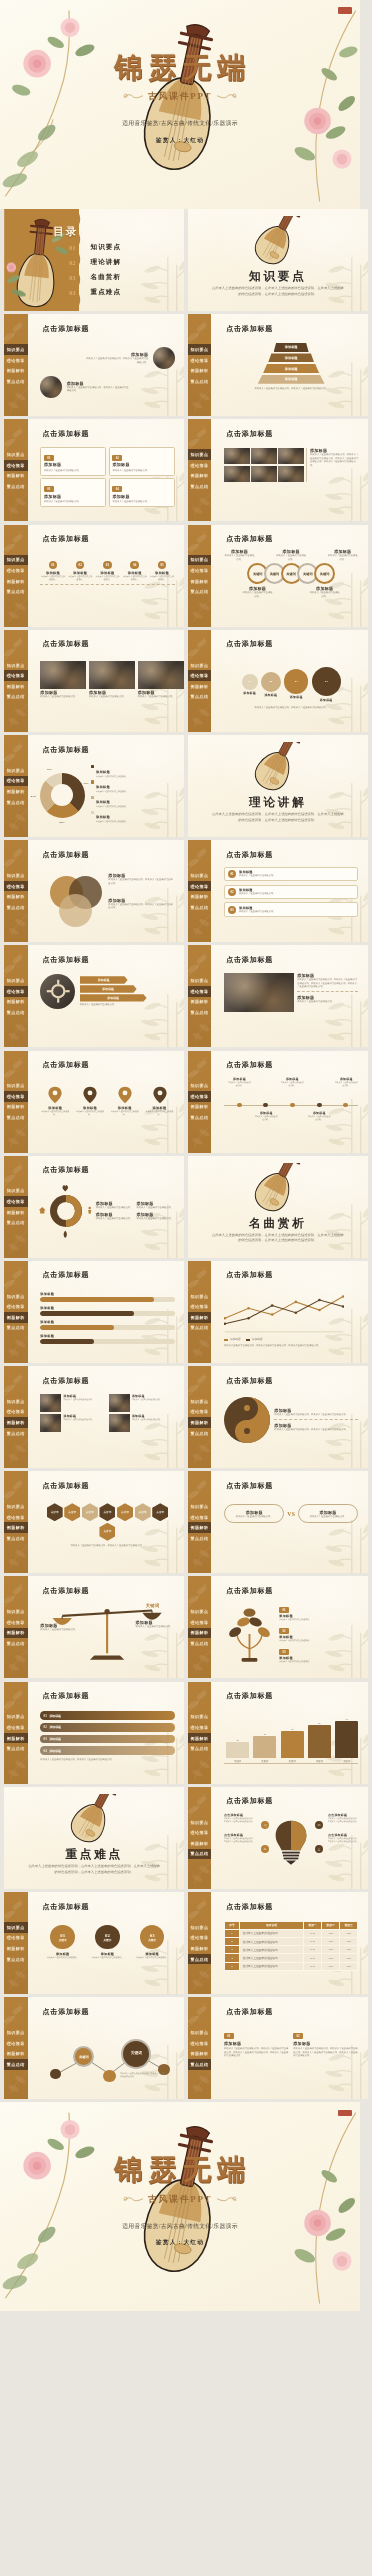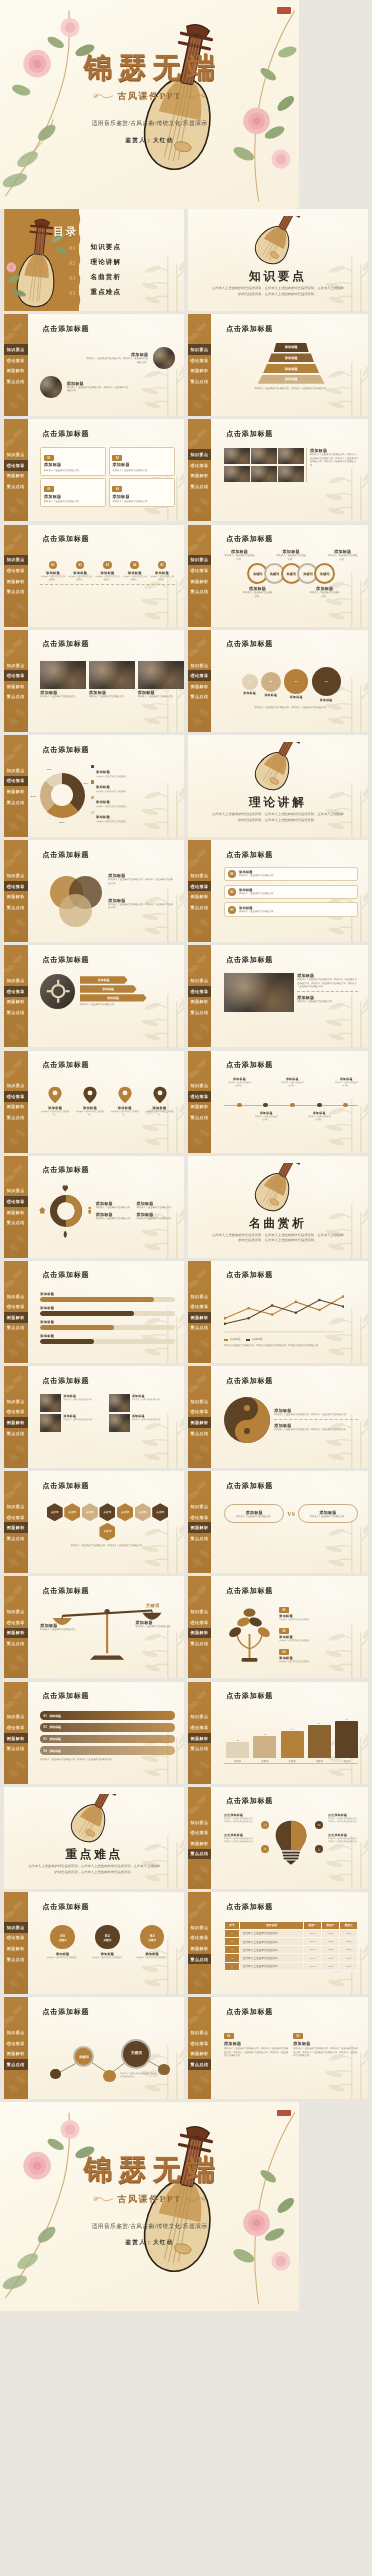"锦瑟无端" .slide.full { width: 299px -> 360px }
